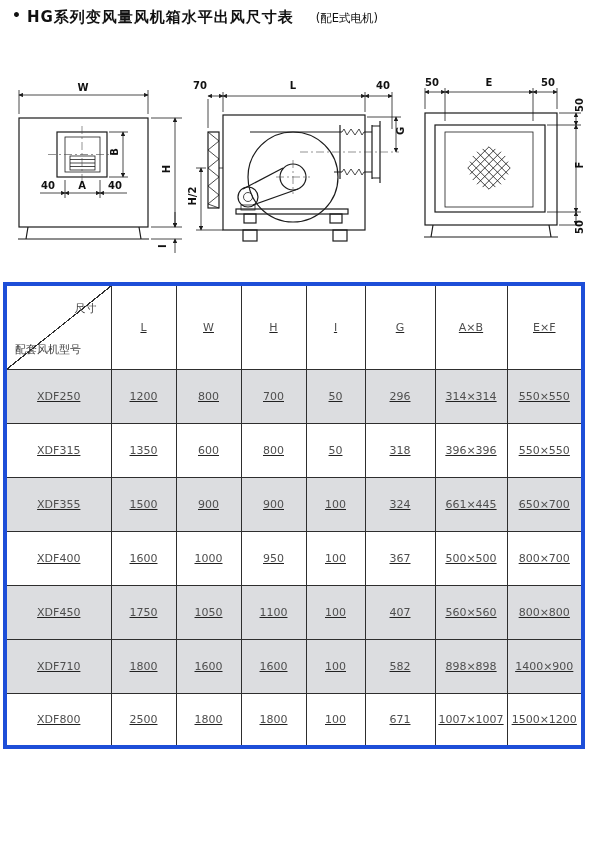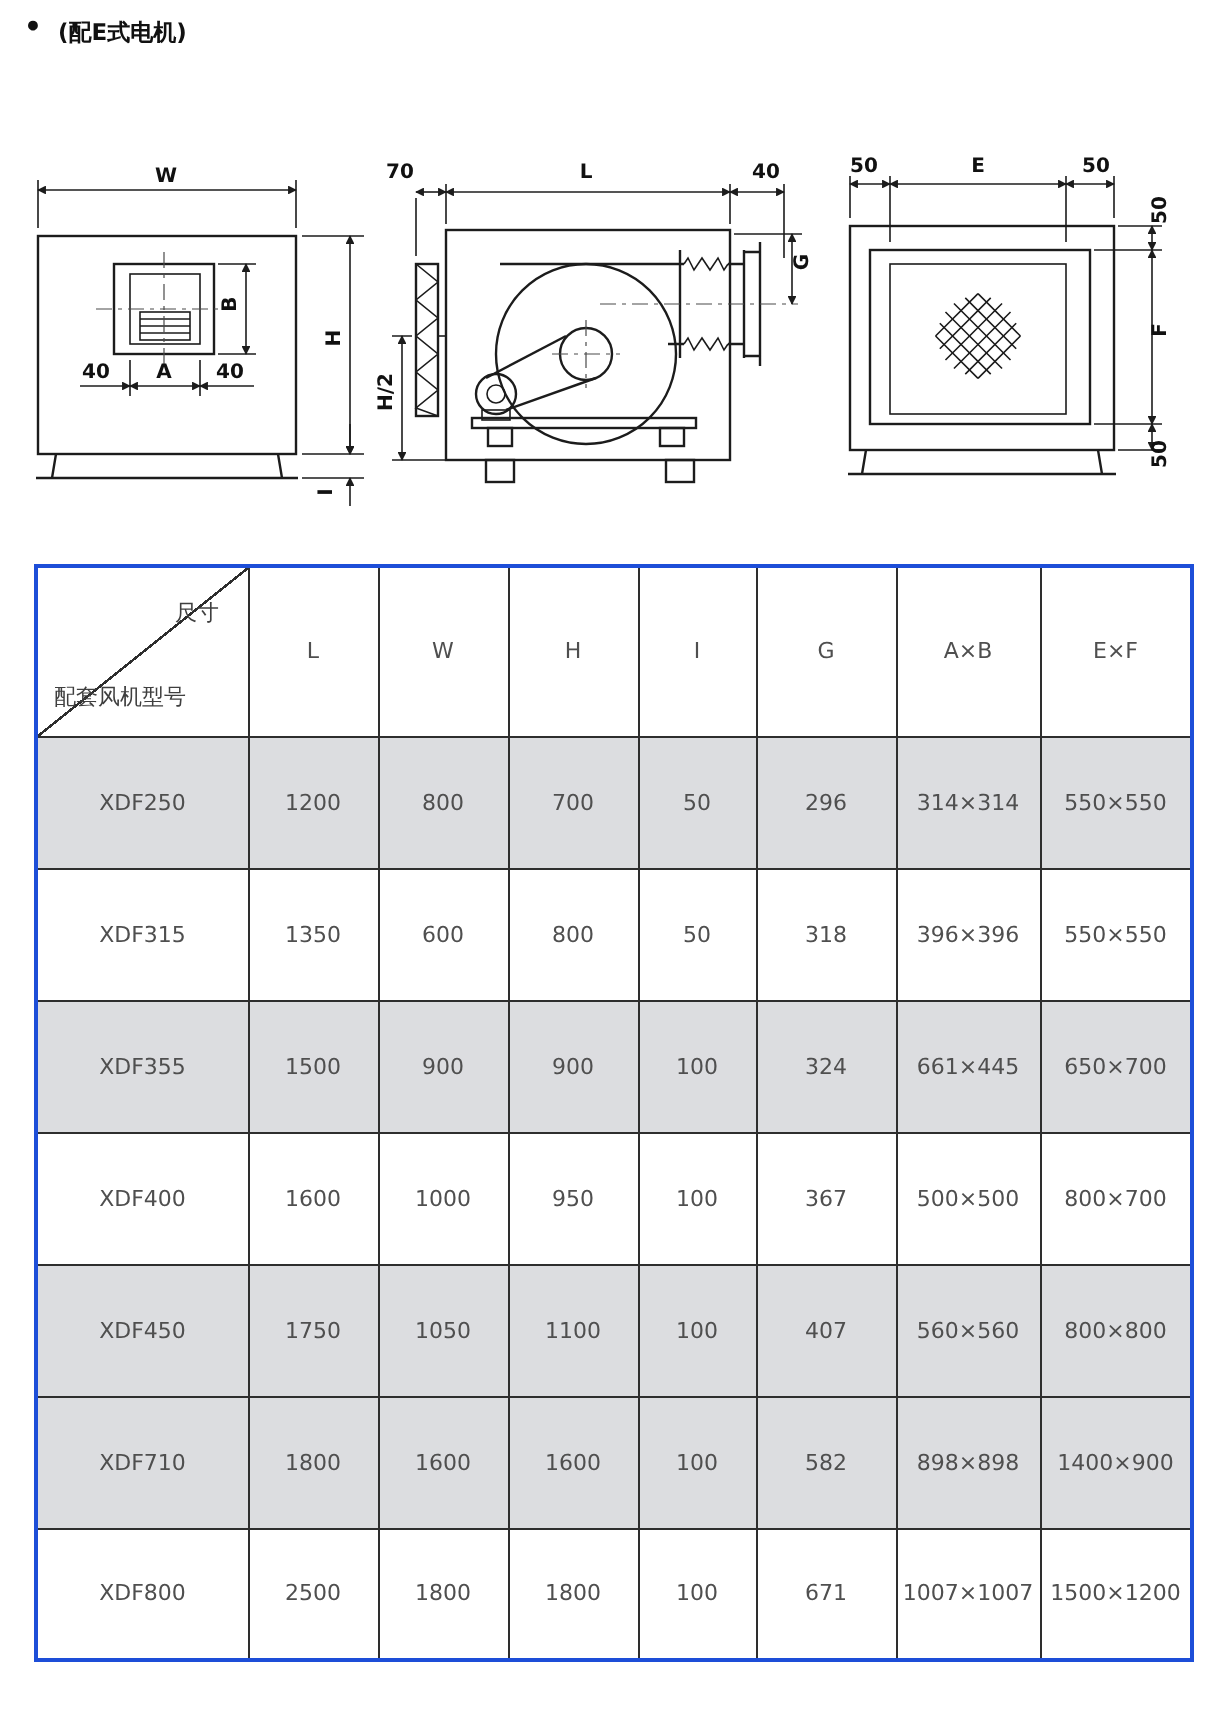"HG系列变风量风机箱水平出风尺寸表" span.title-text { html: none -> <span>HG系列变风量风机箱水平出风尺寸表</span> }
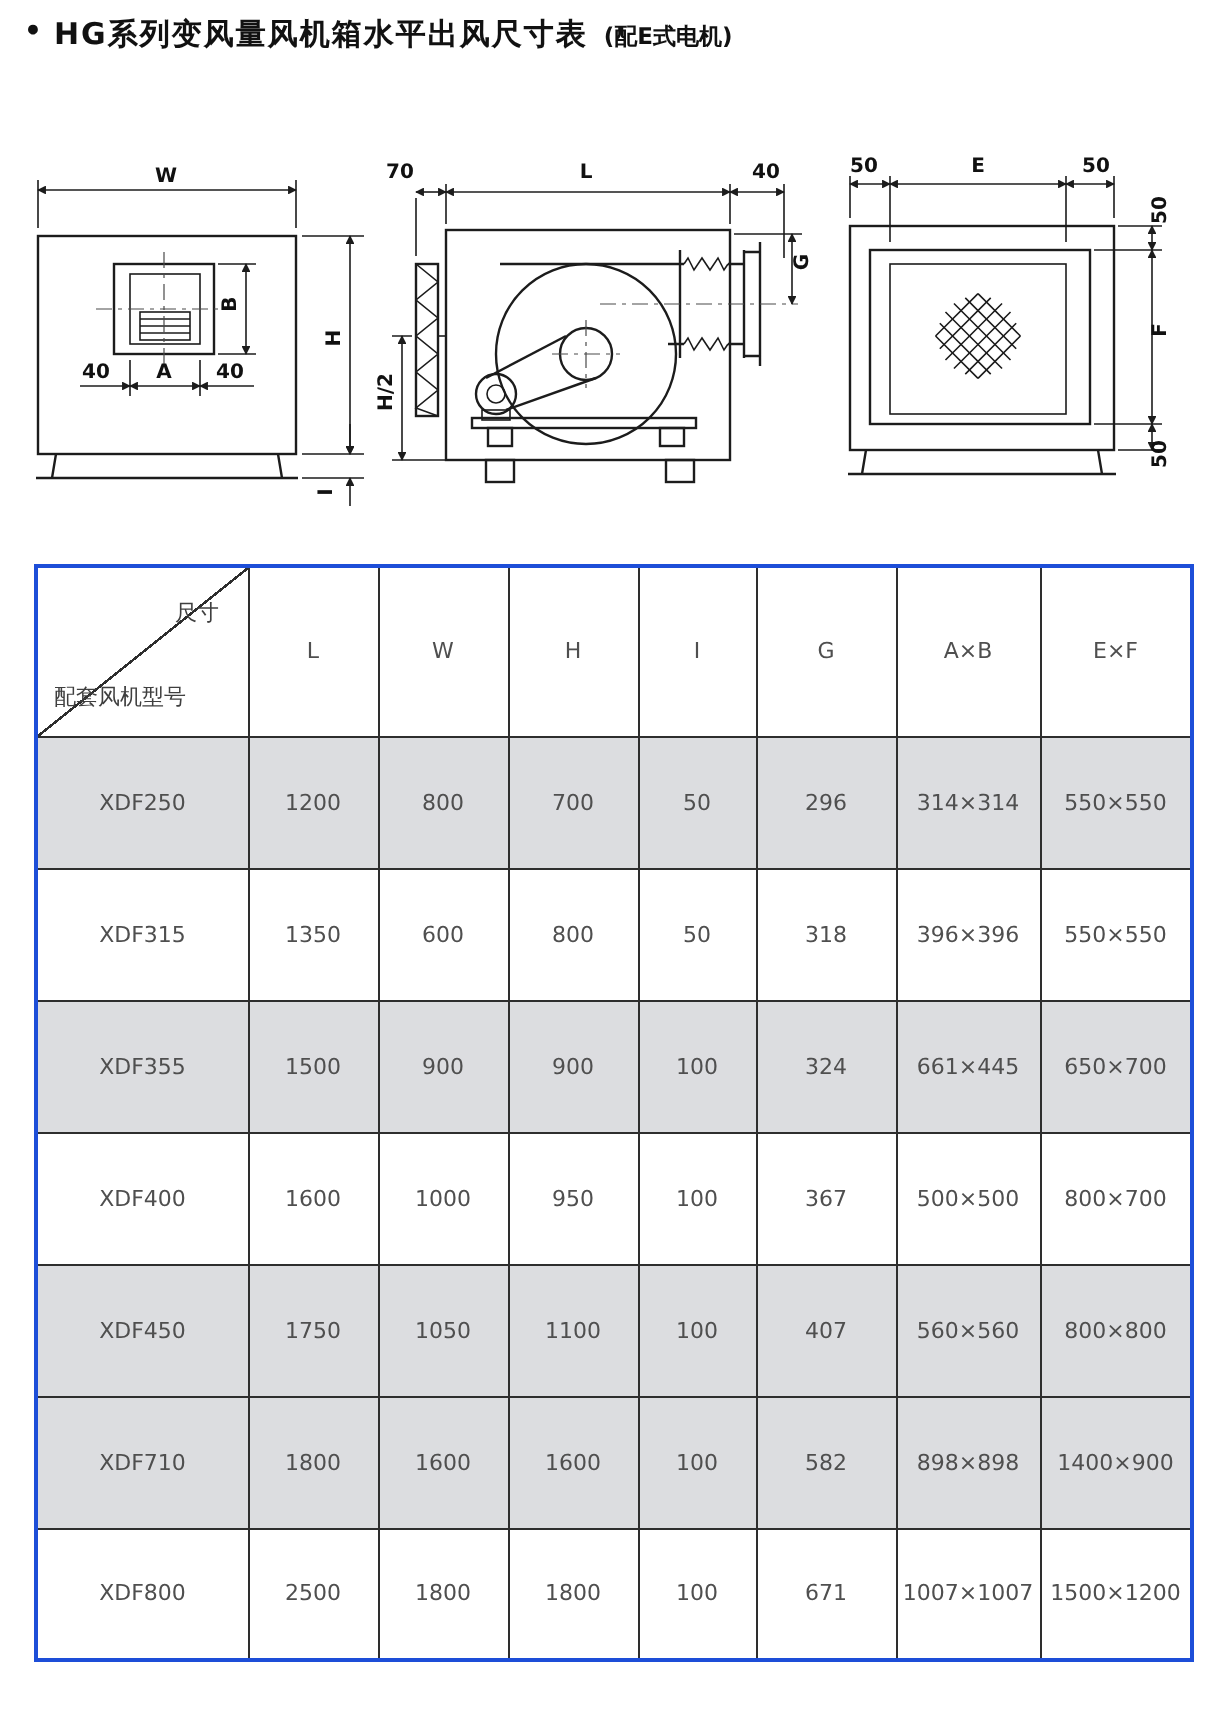"(配E式电机)" .title-suffix { font-weight: bold -> normal; margin-left: 2px -> 16px }
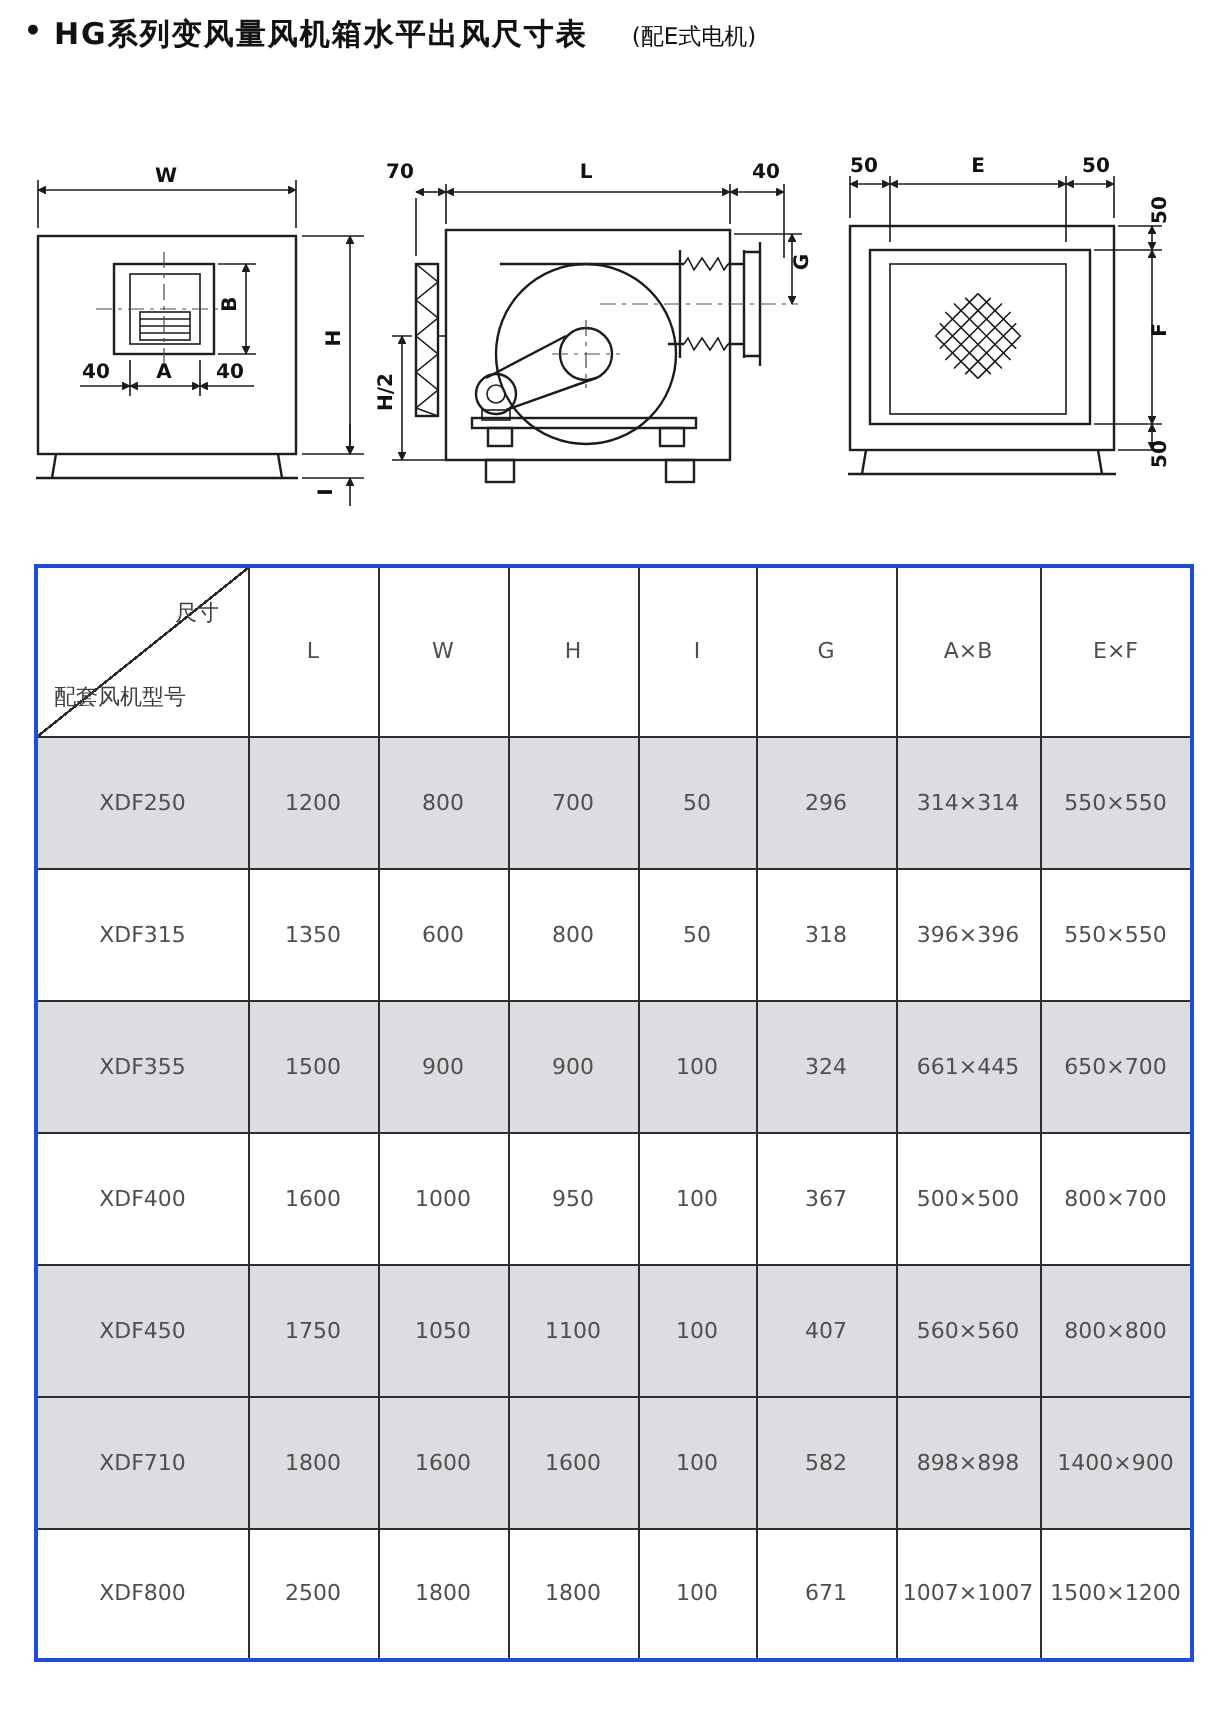"尺寸" .dim-table { border: 2px solid #1d4ed8 -> 4px solid #1d4ed8; left: 17px -> 3px; text-decoration: none -> underline }
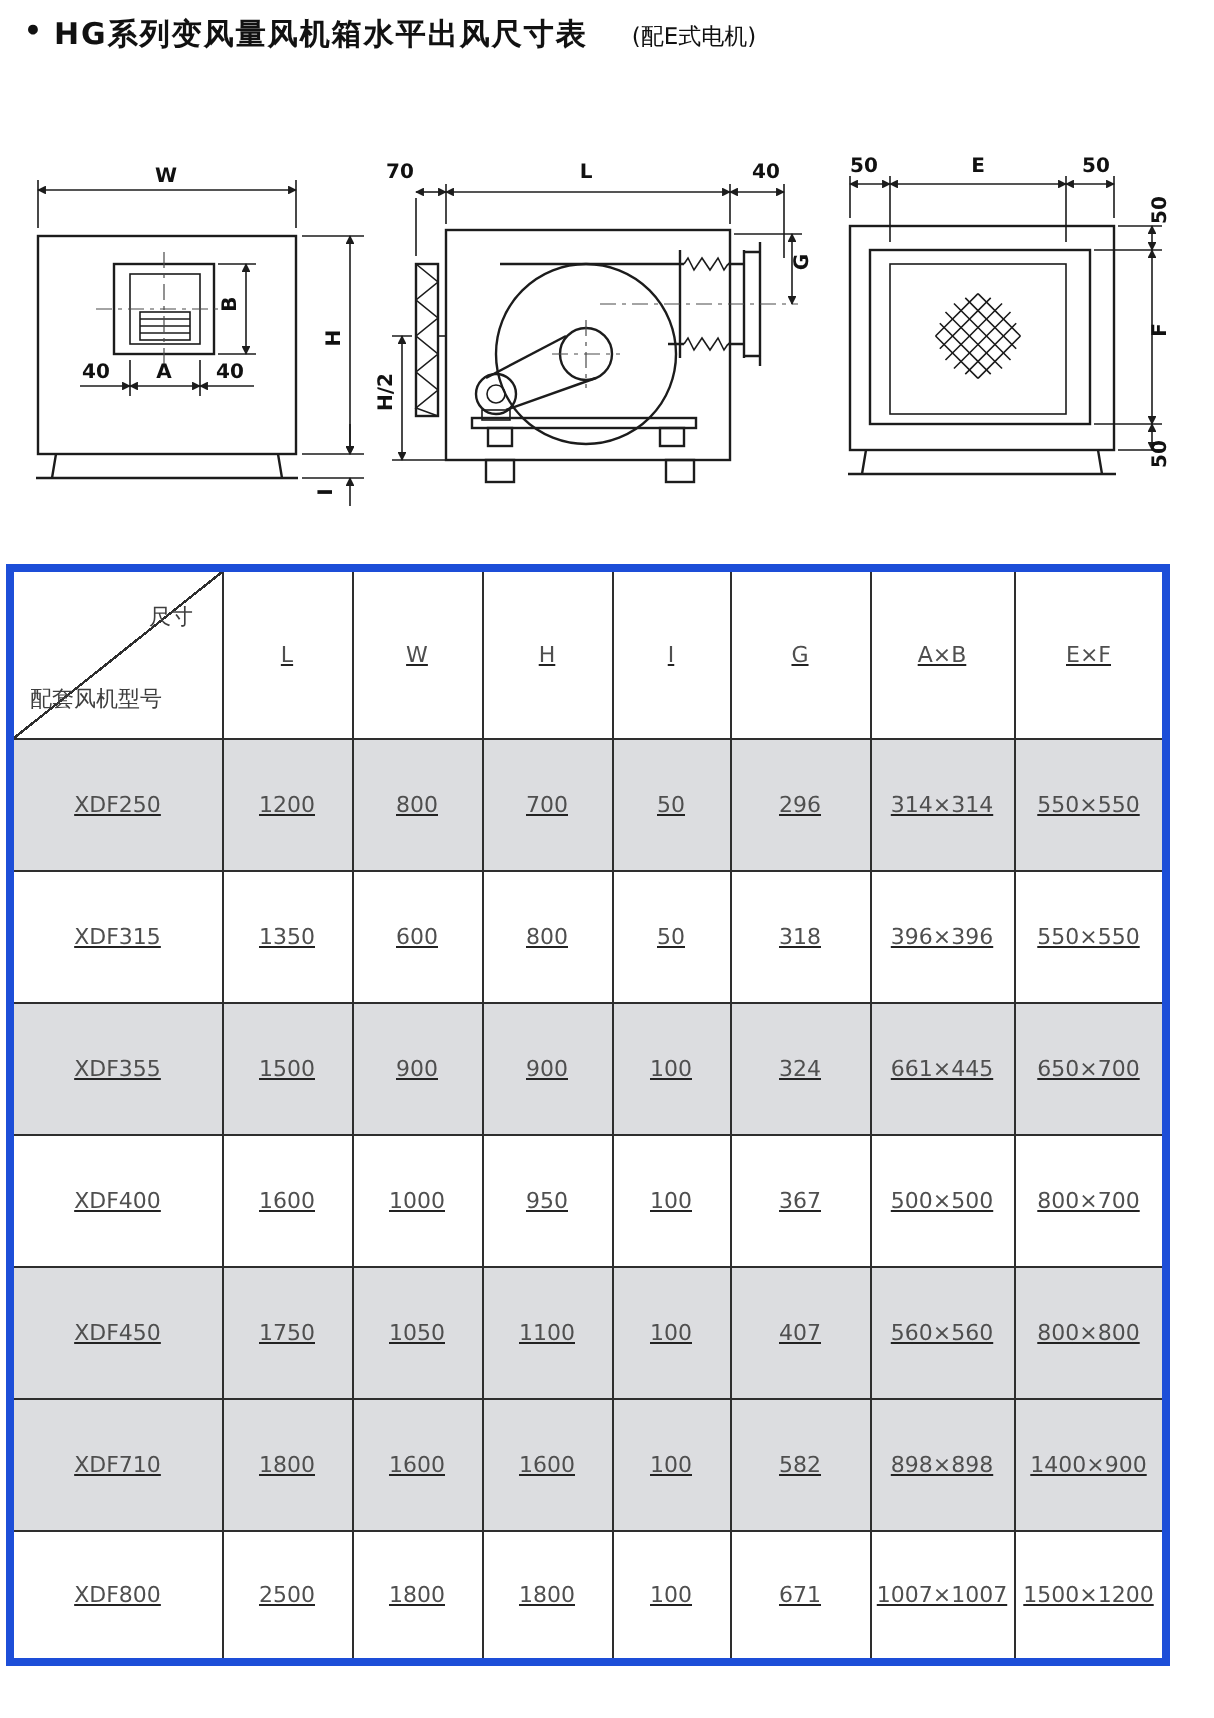"XDF250" .dim-table tbody tr { height: 66px -> 54px }
